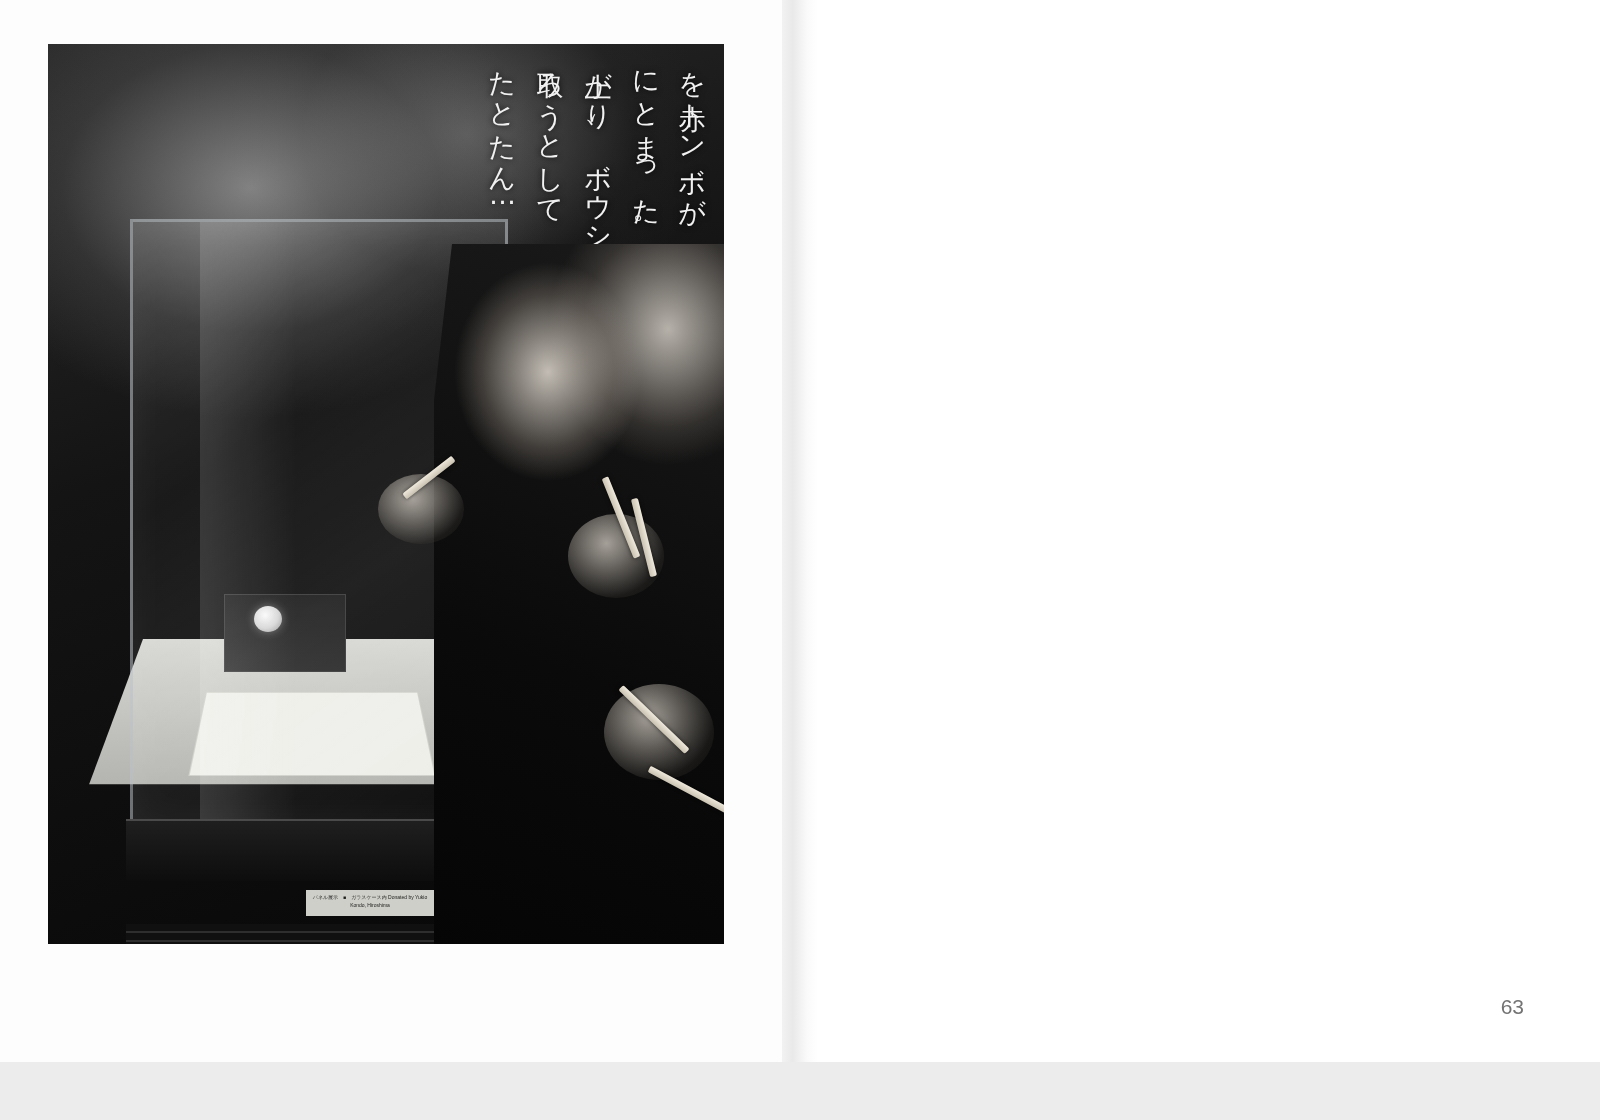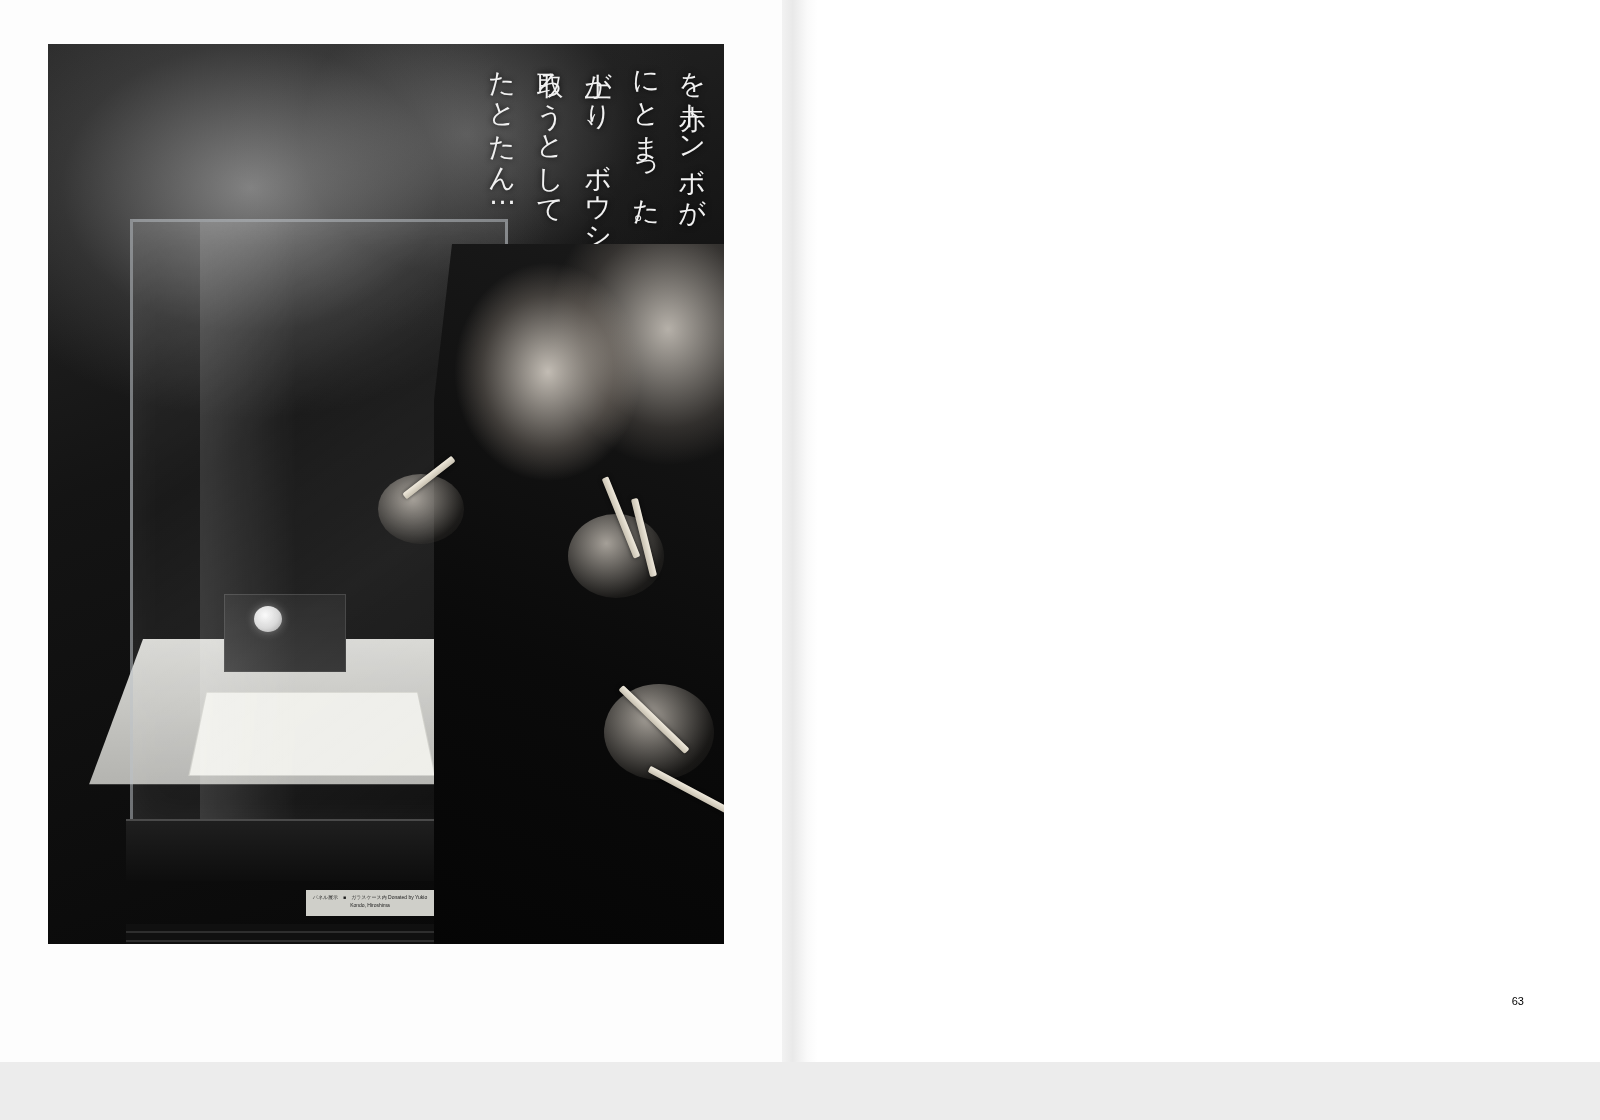"63" .folio { color: #000000 -> #737373; font-size: 11px -> 21px }
